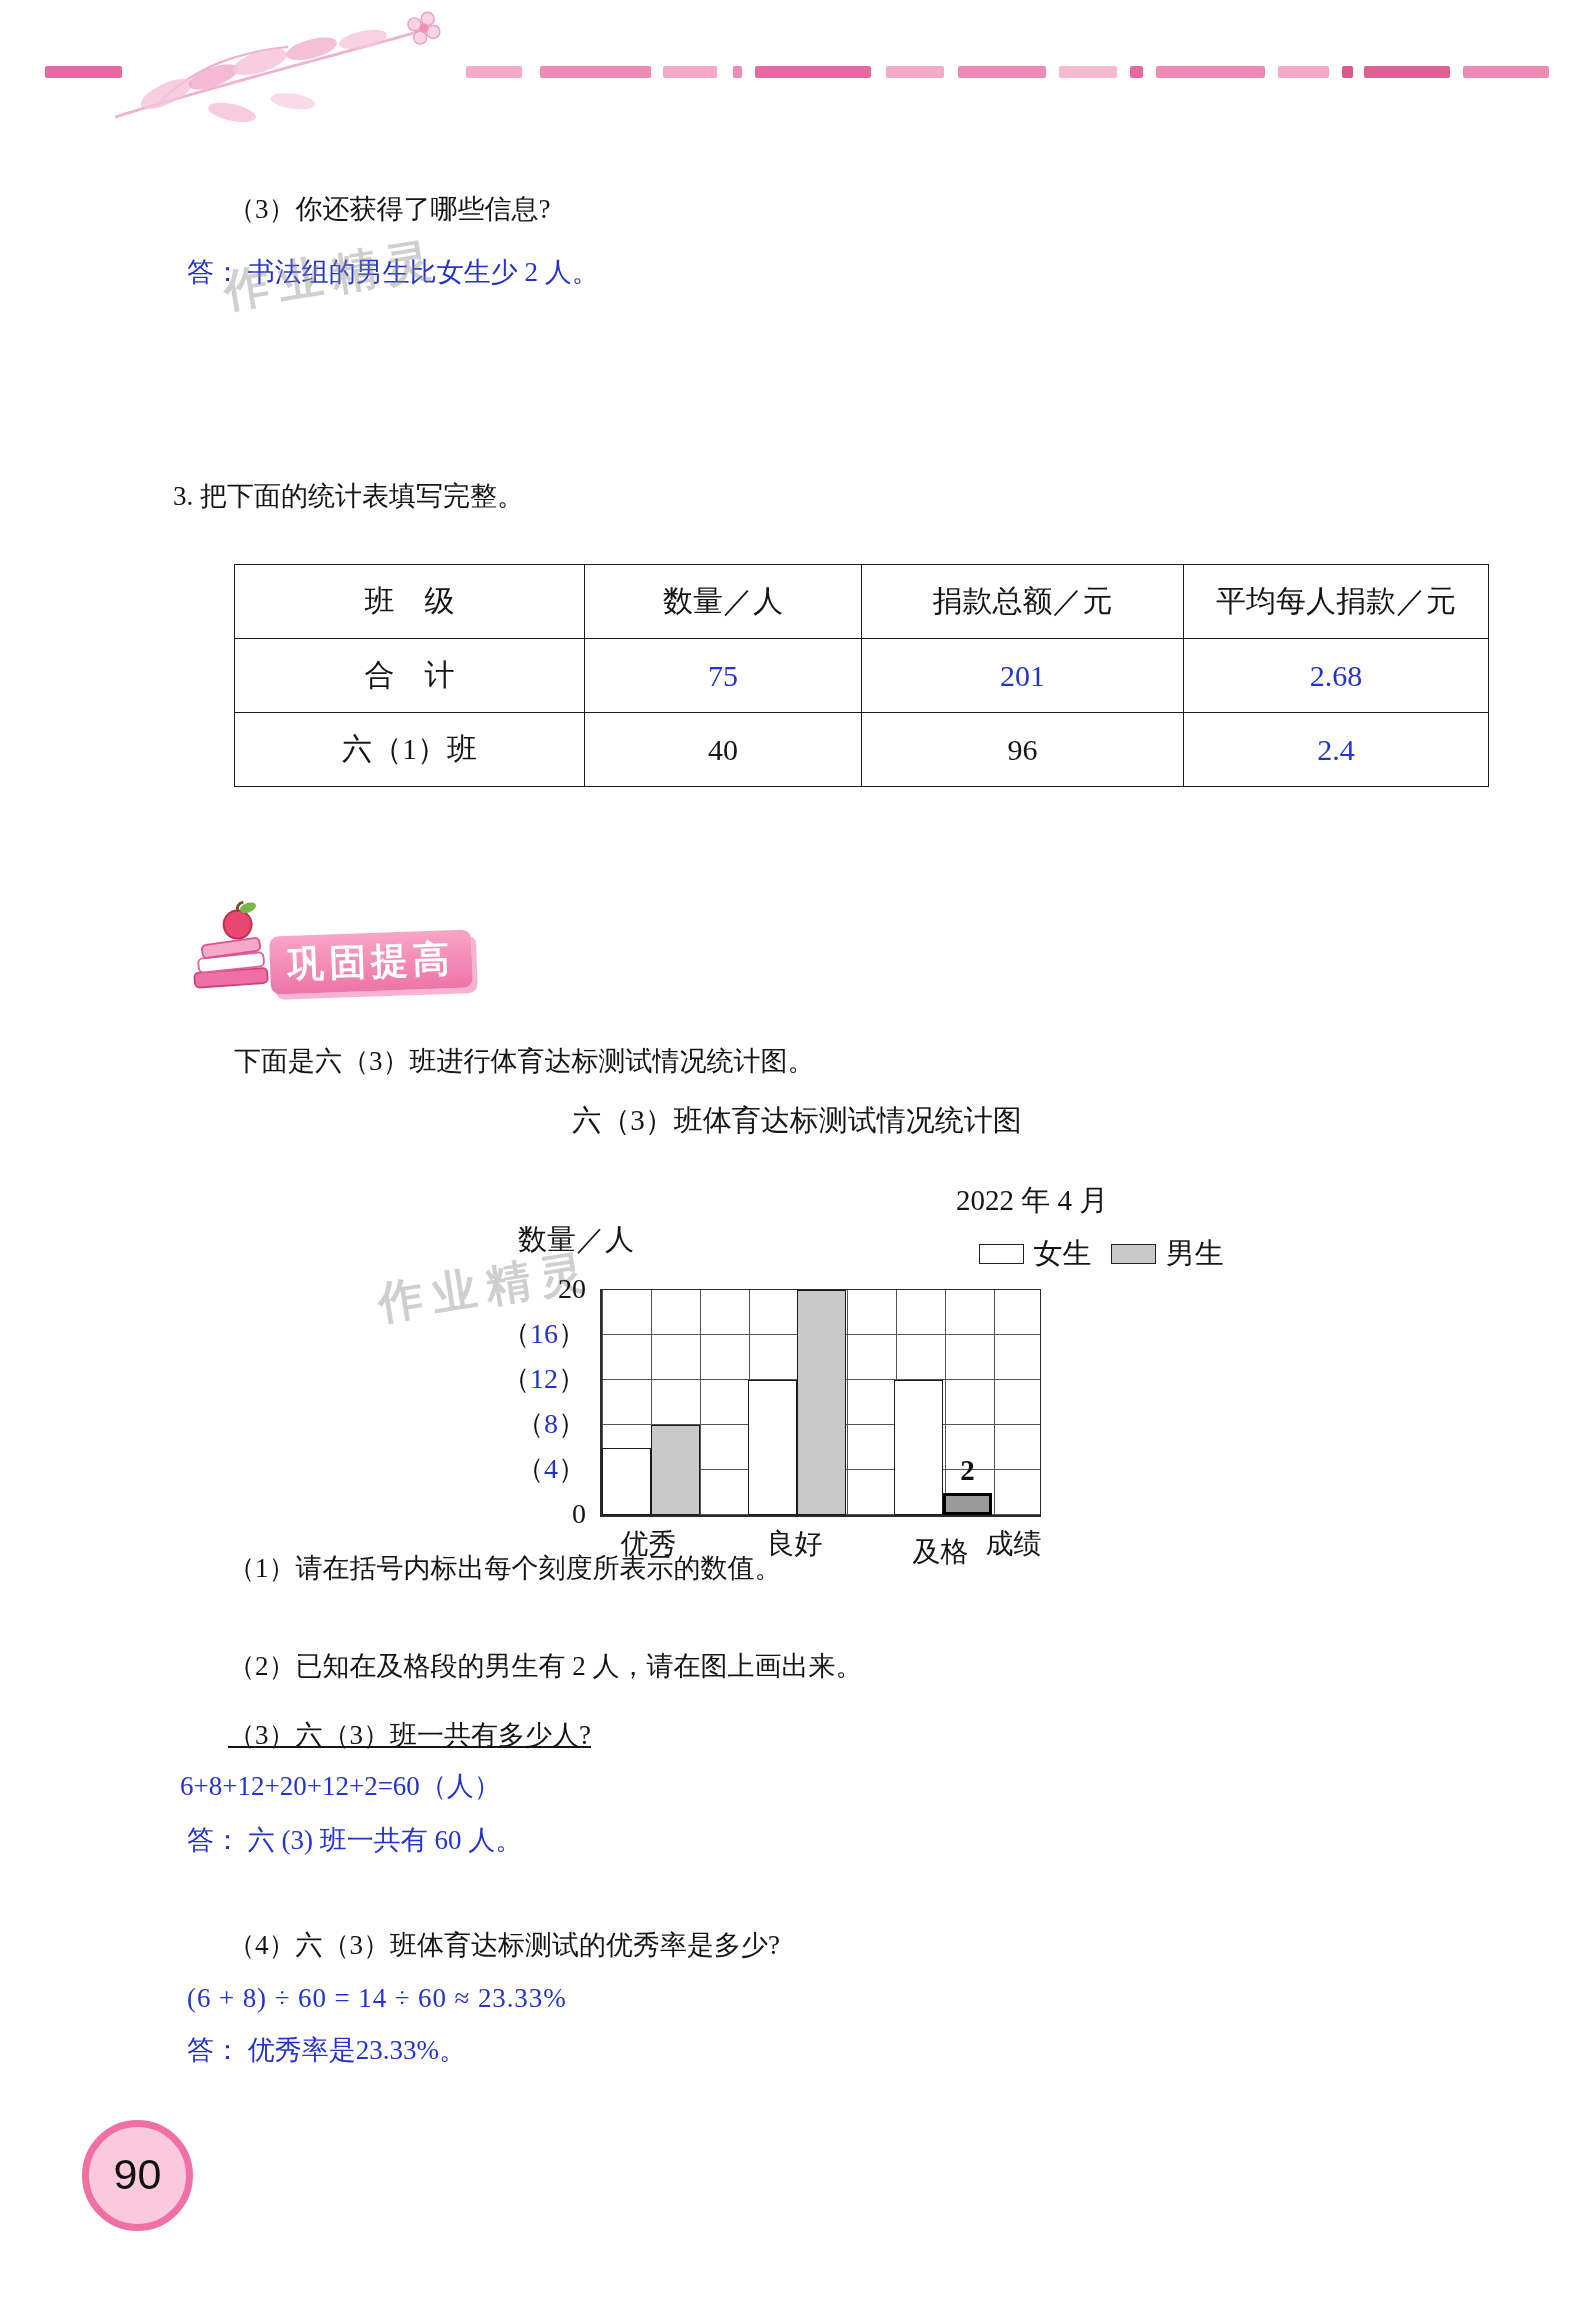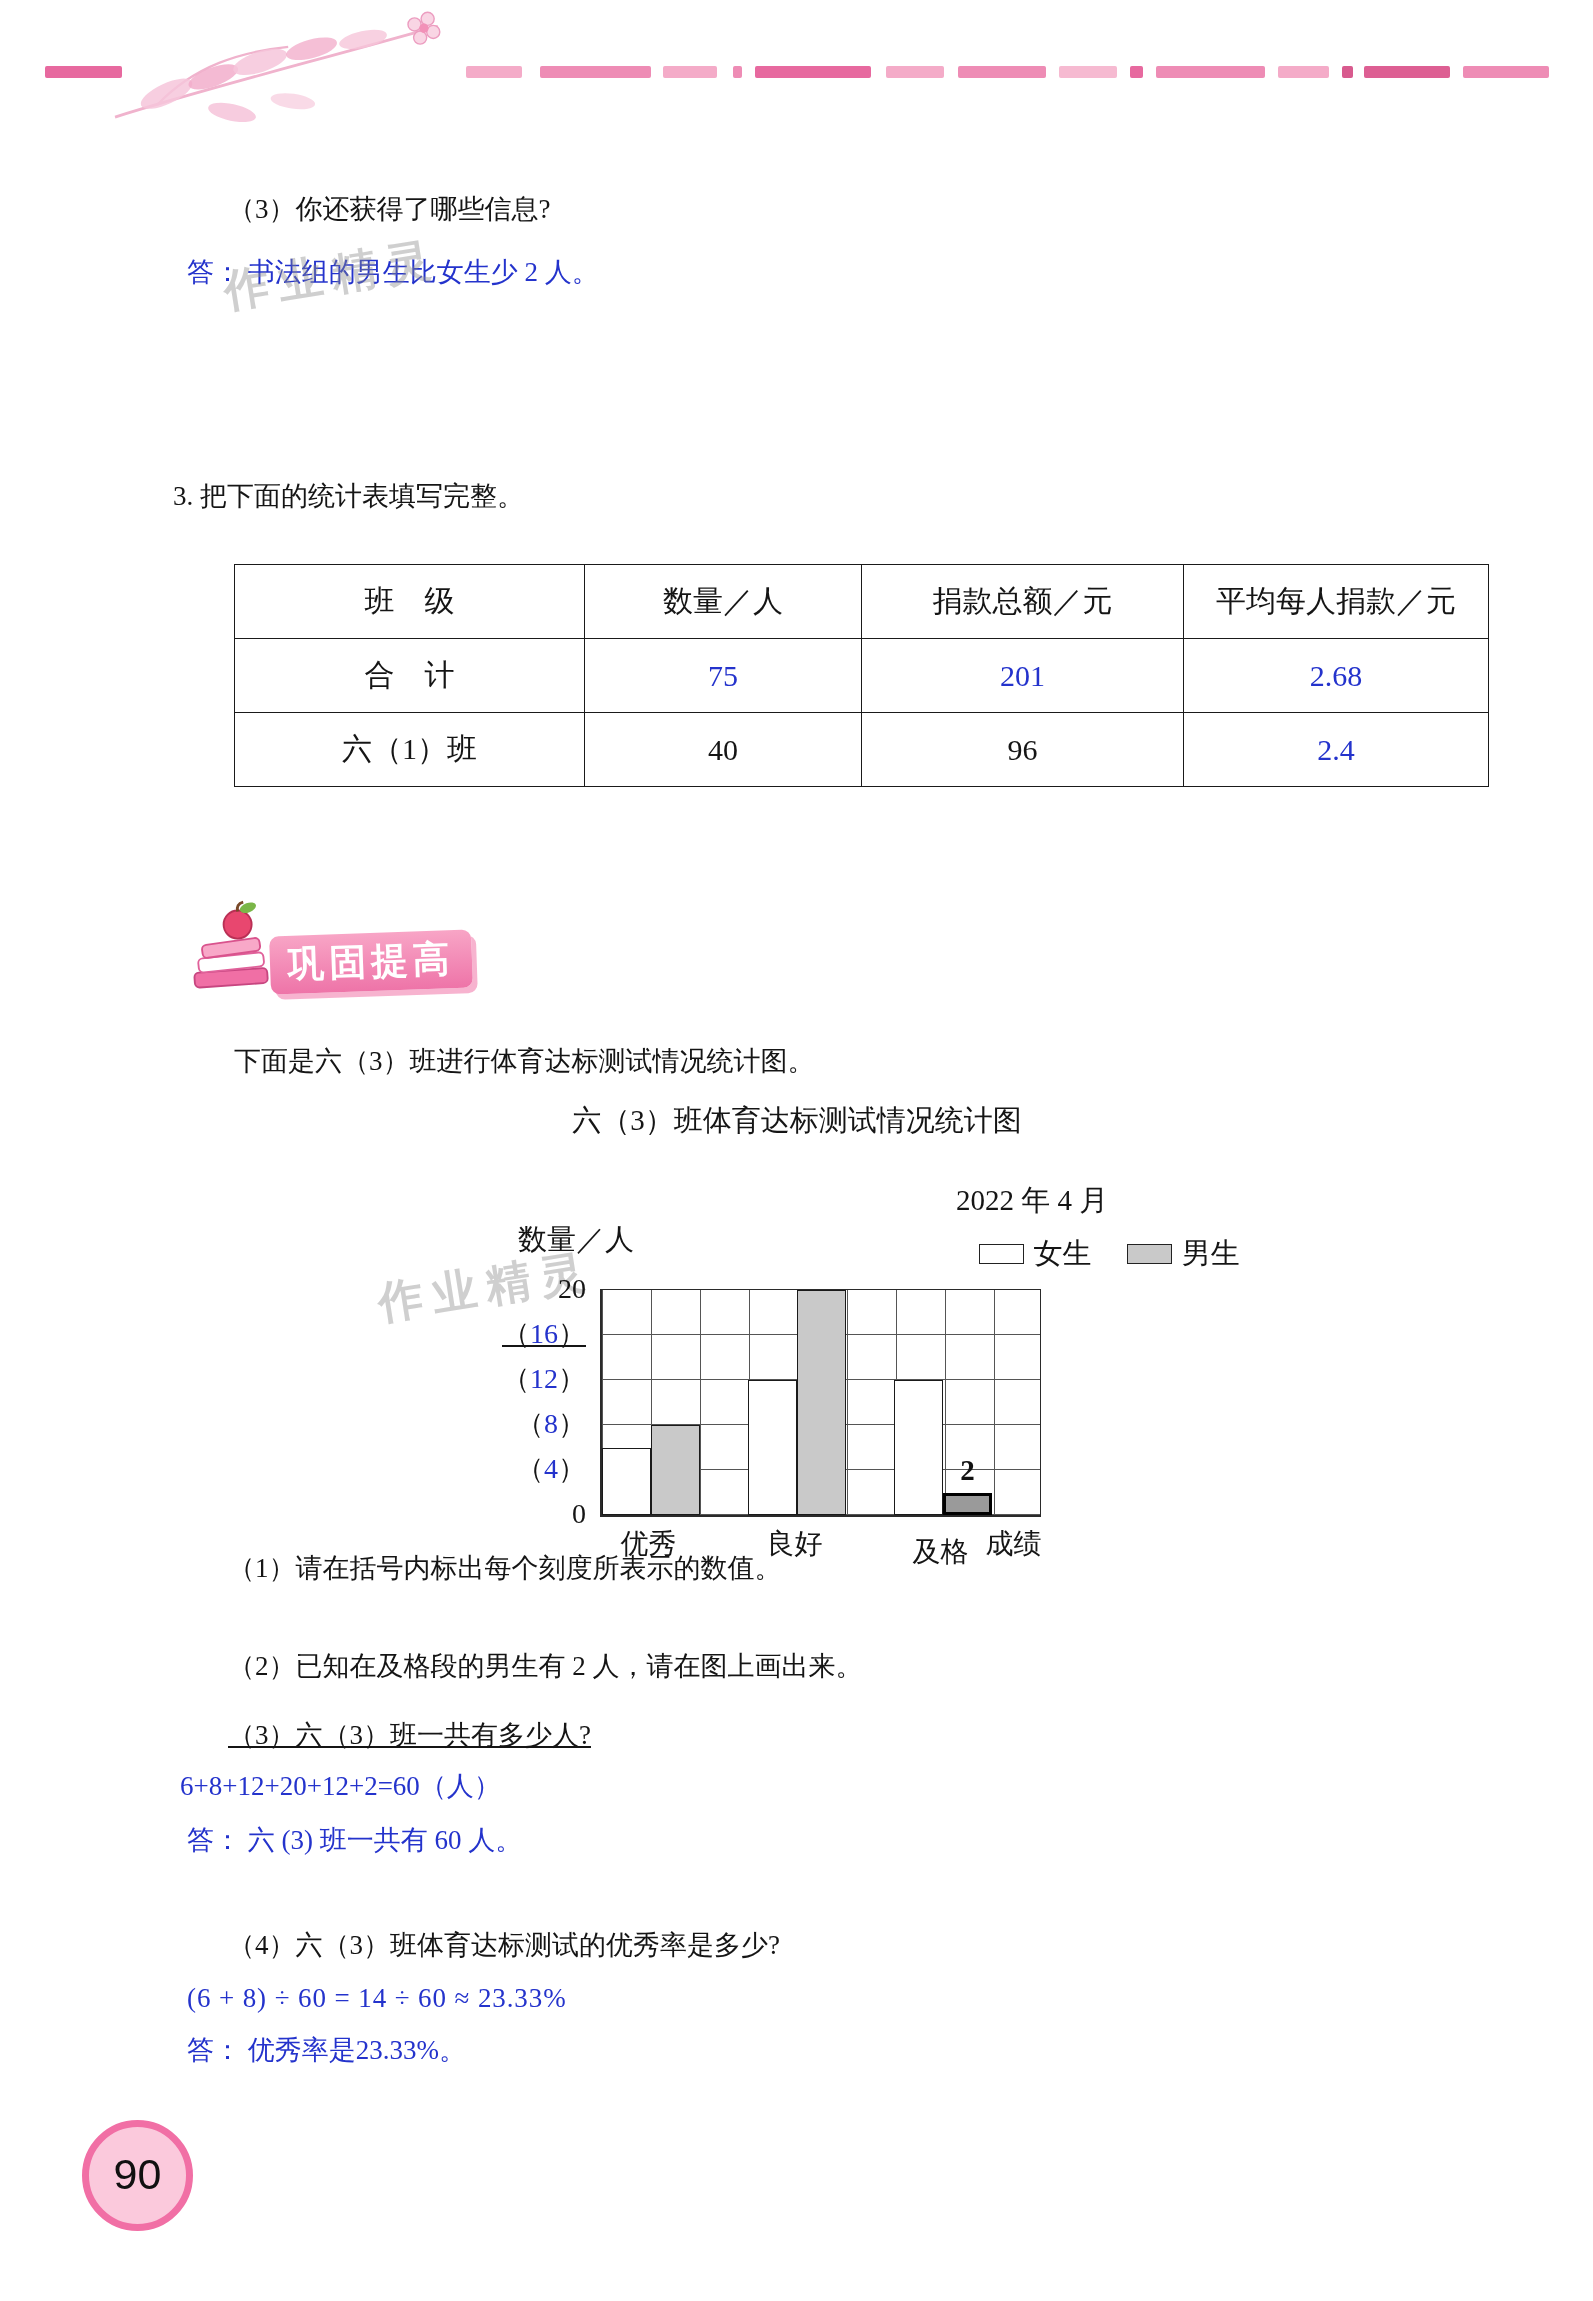"女生" #legend { gap: 36px -> 20px }
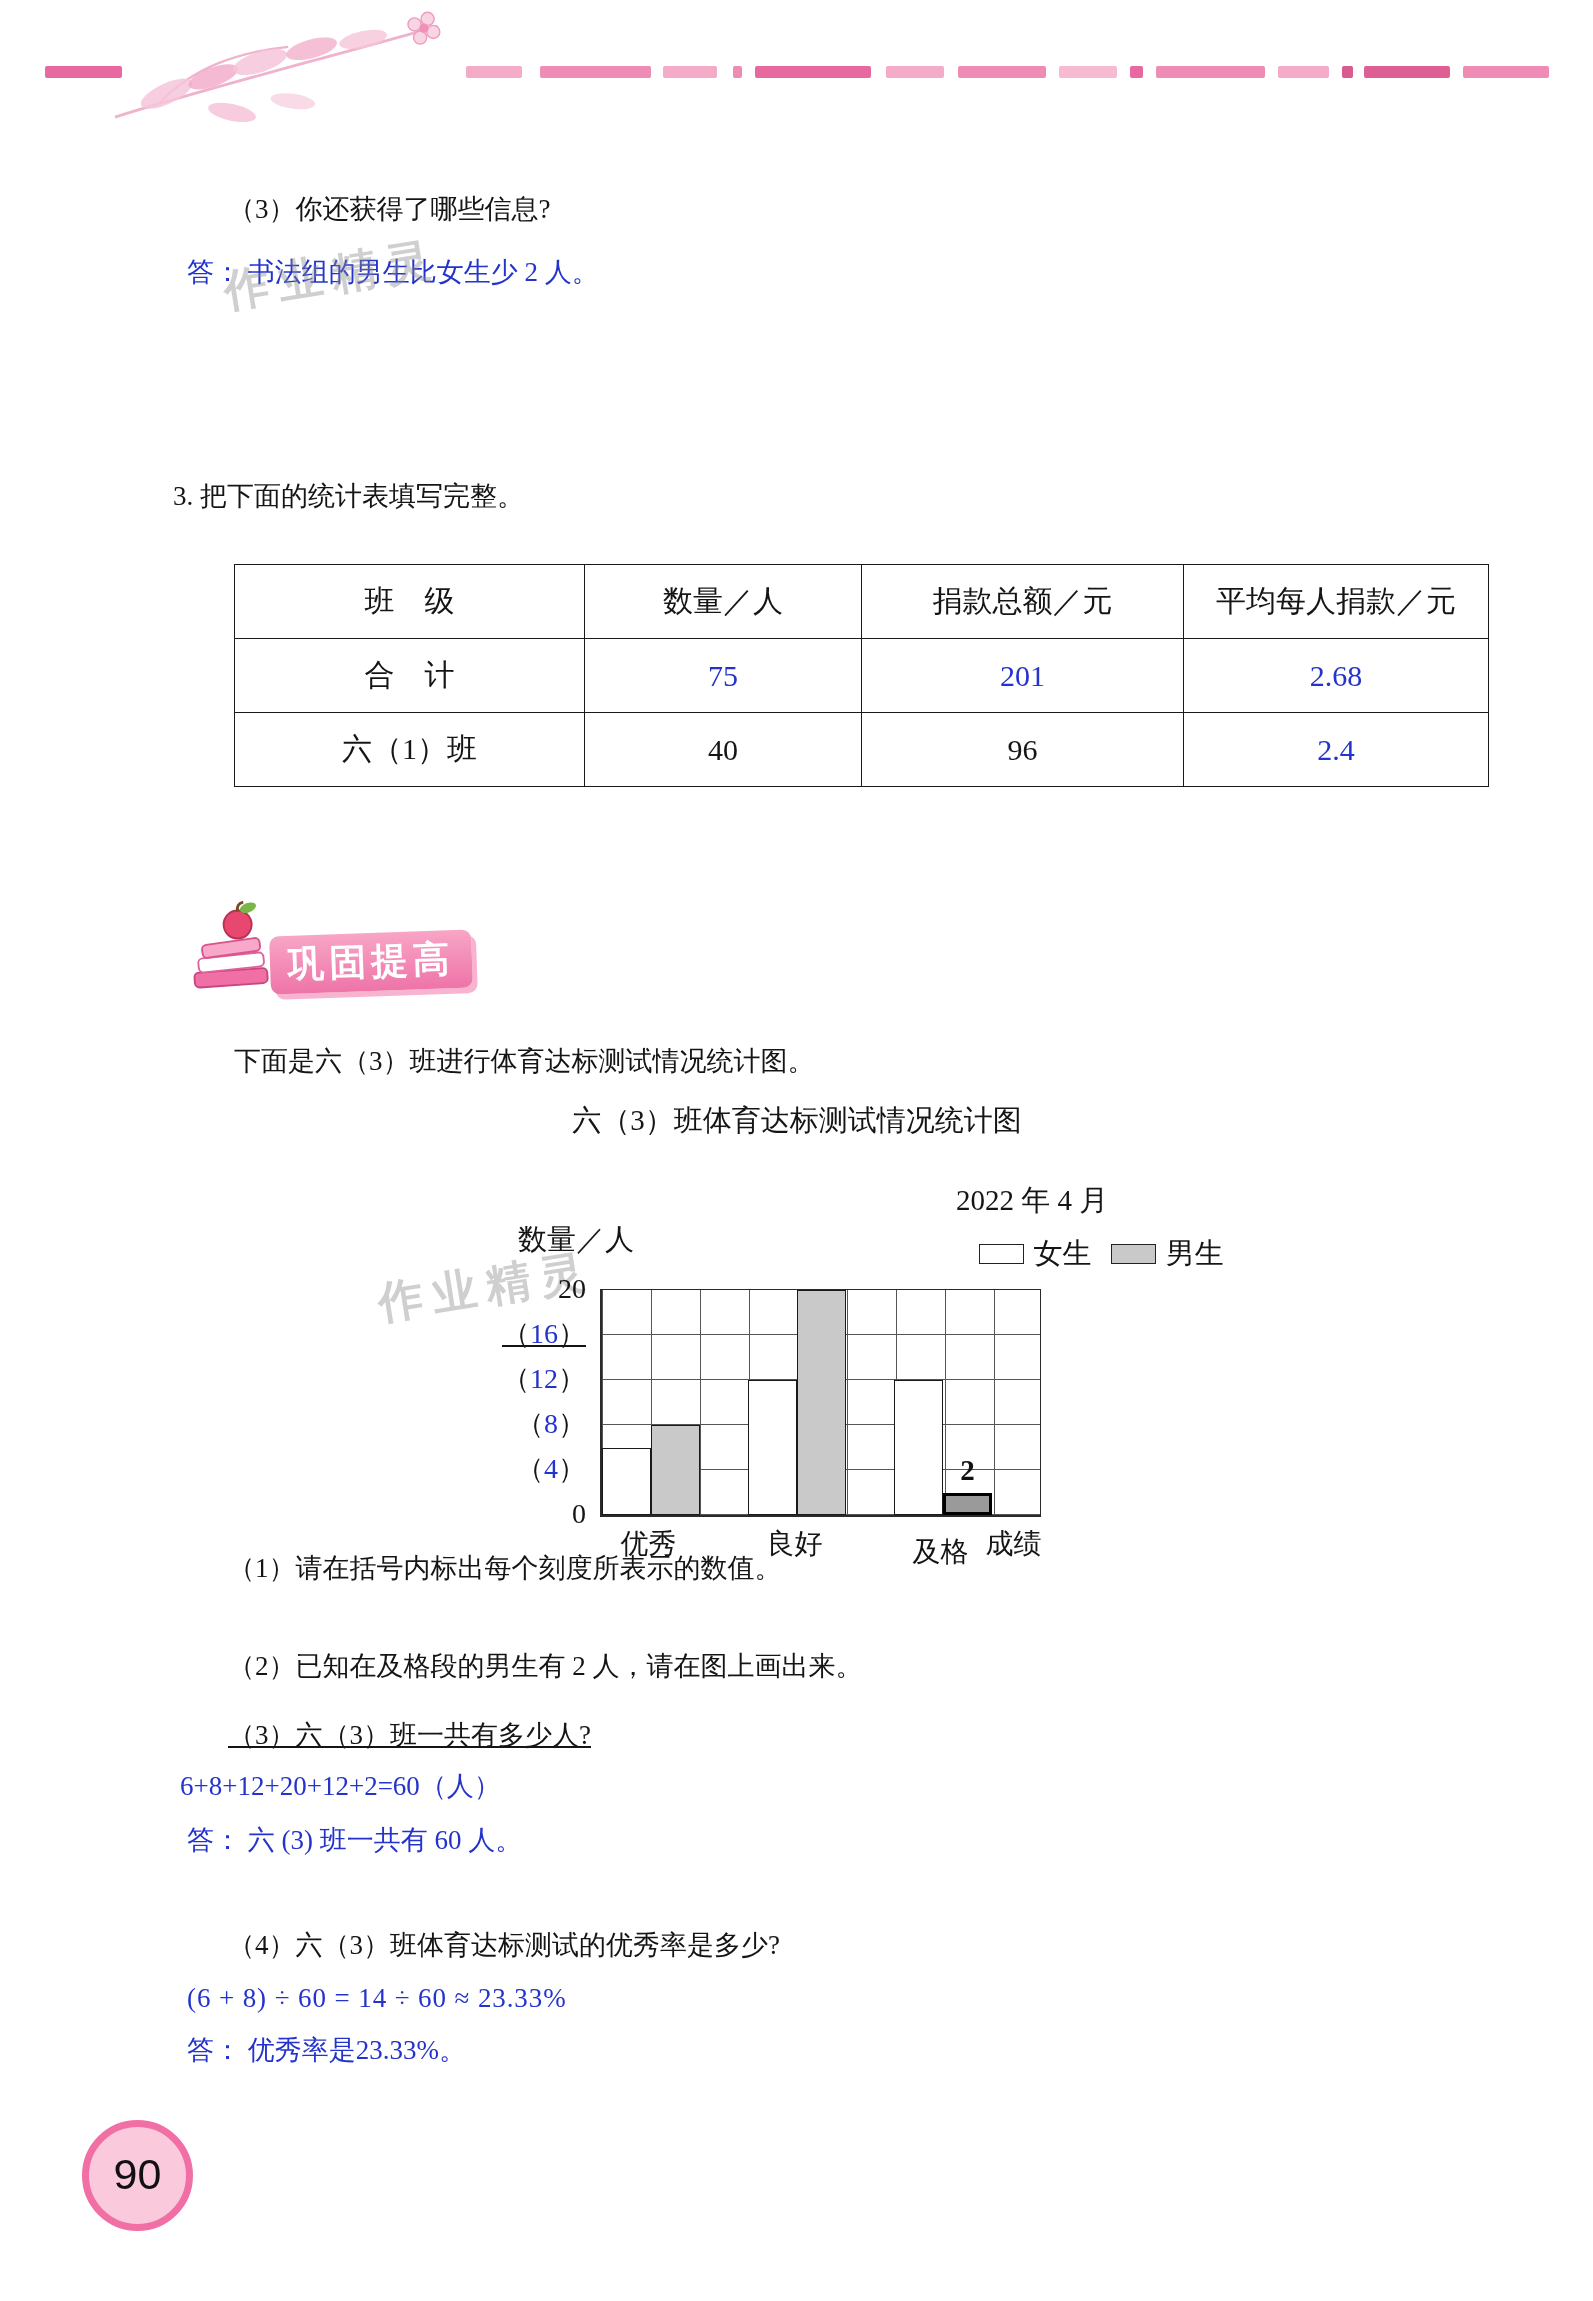"（16）" div.ytick { text-decoration: underline -> none }
